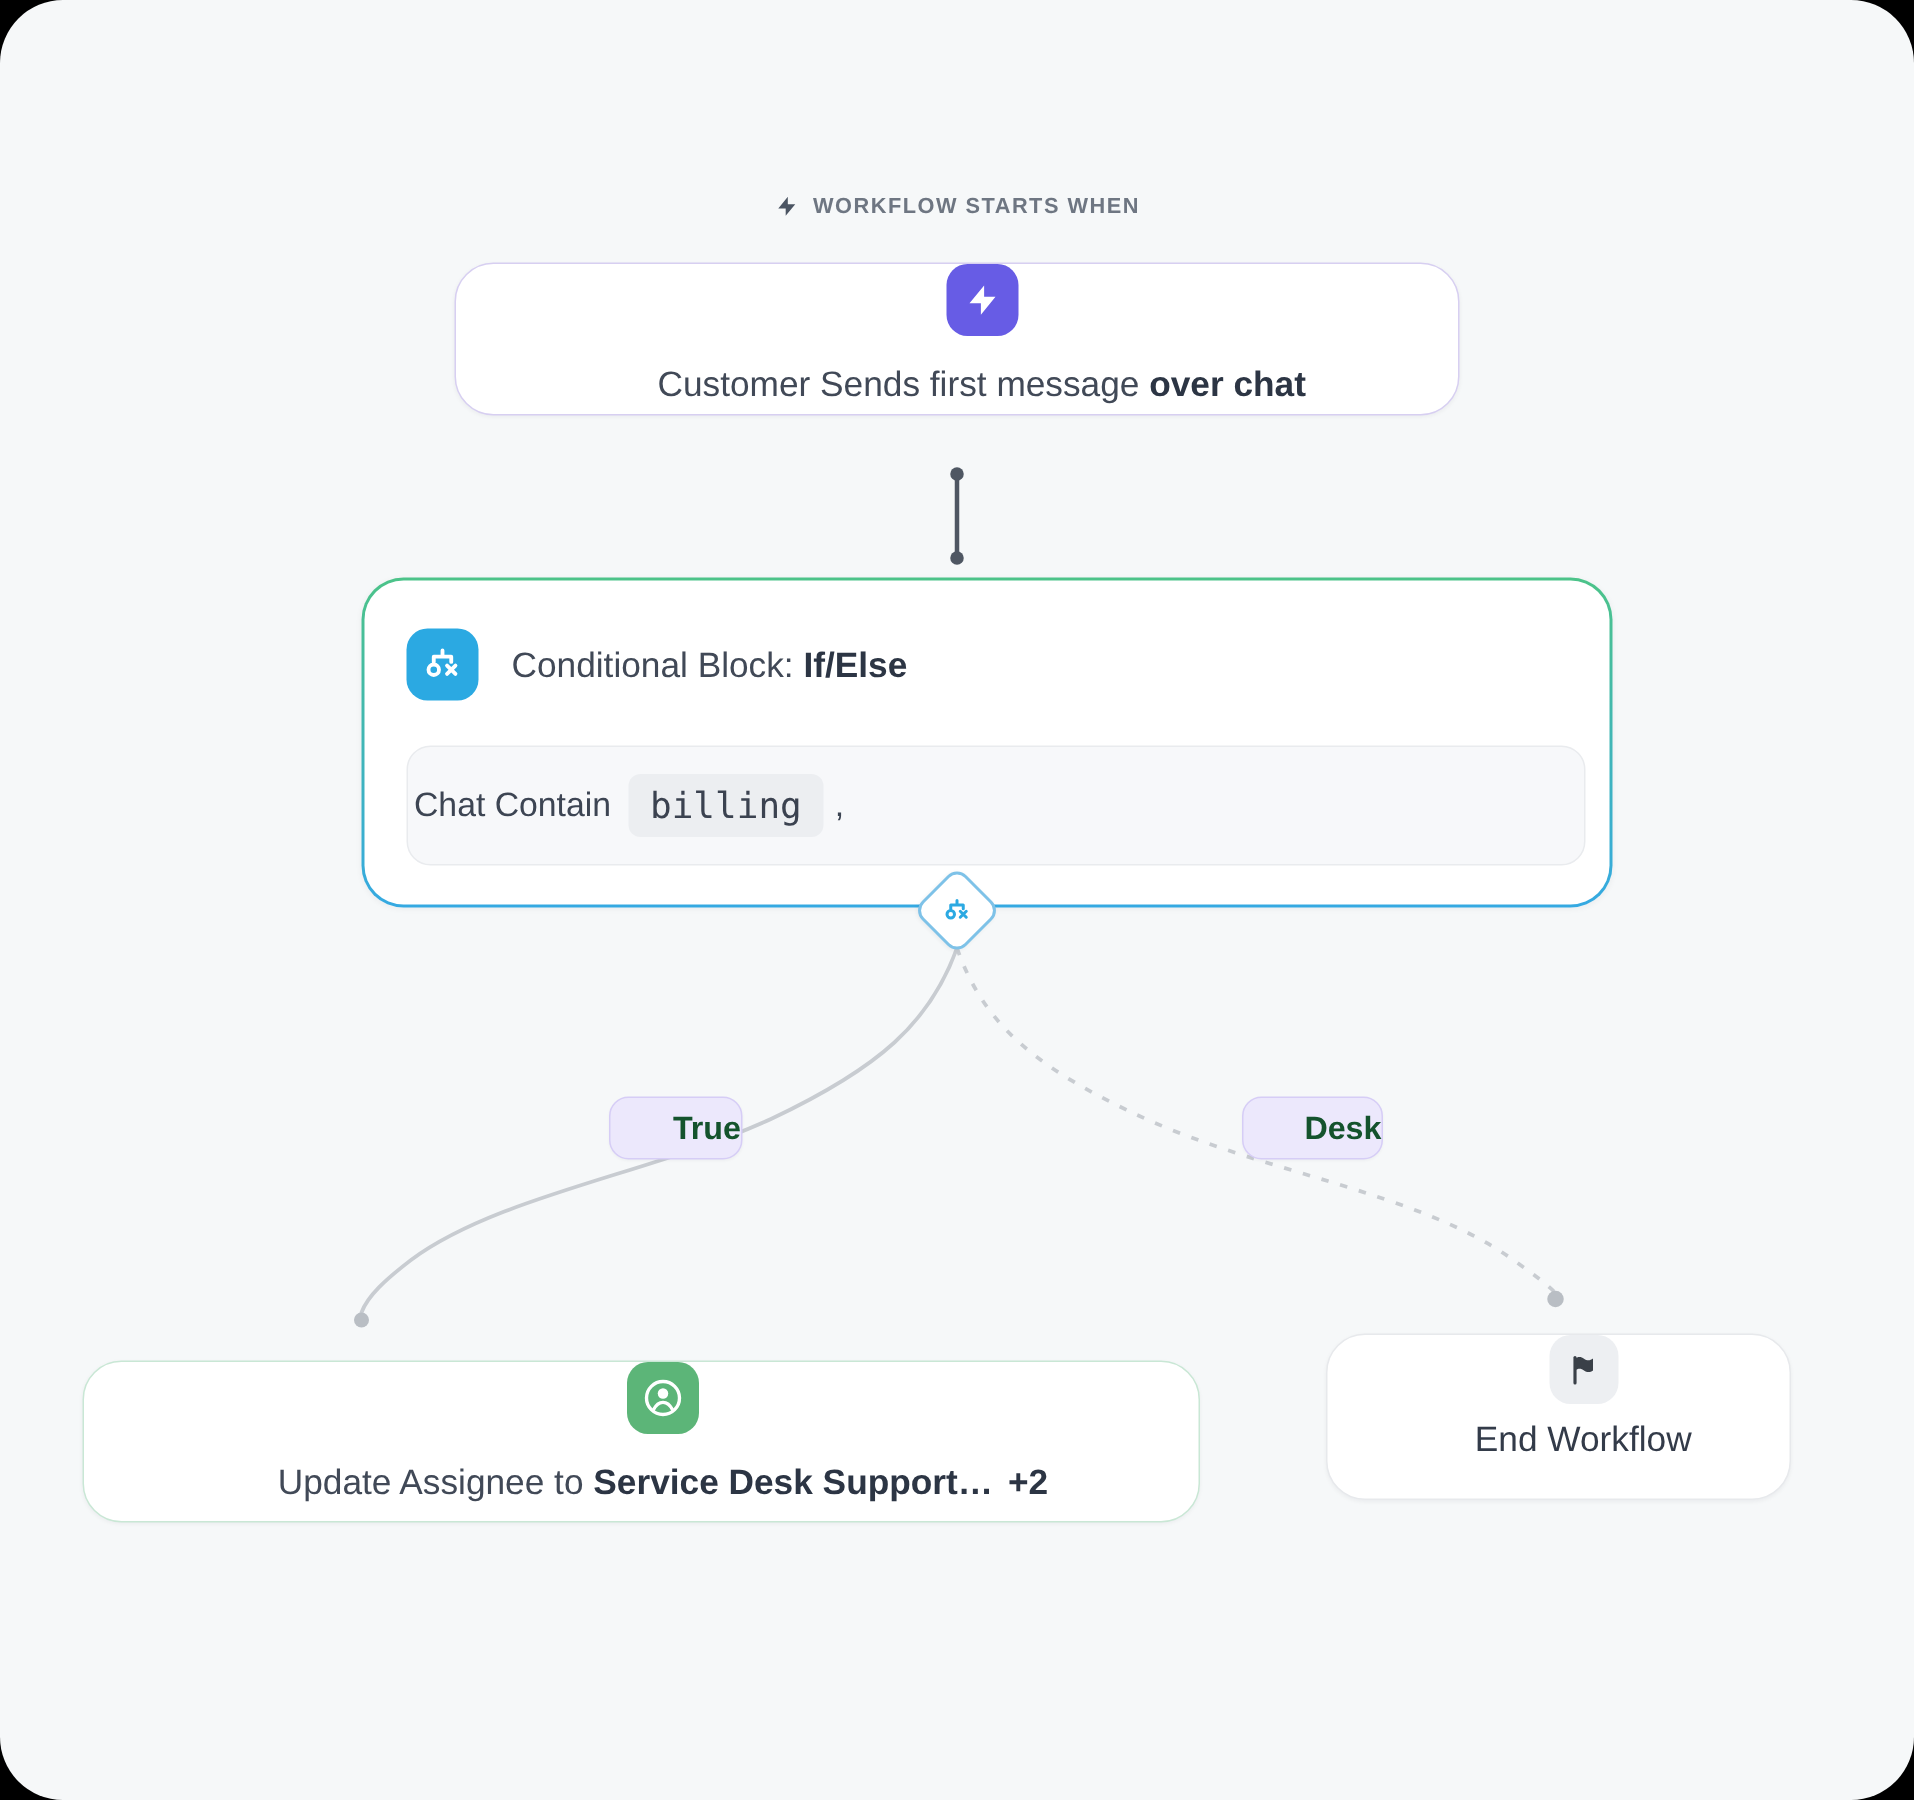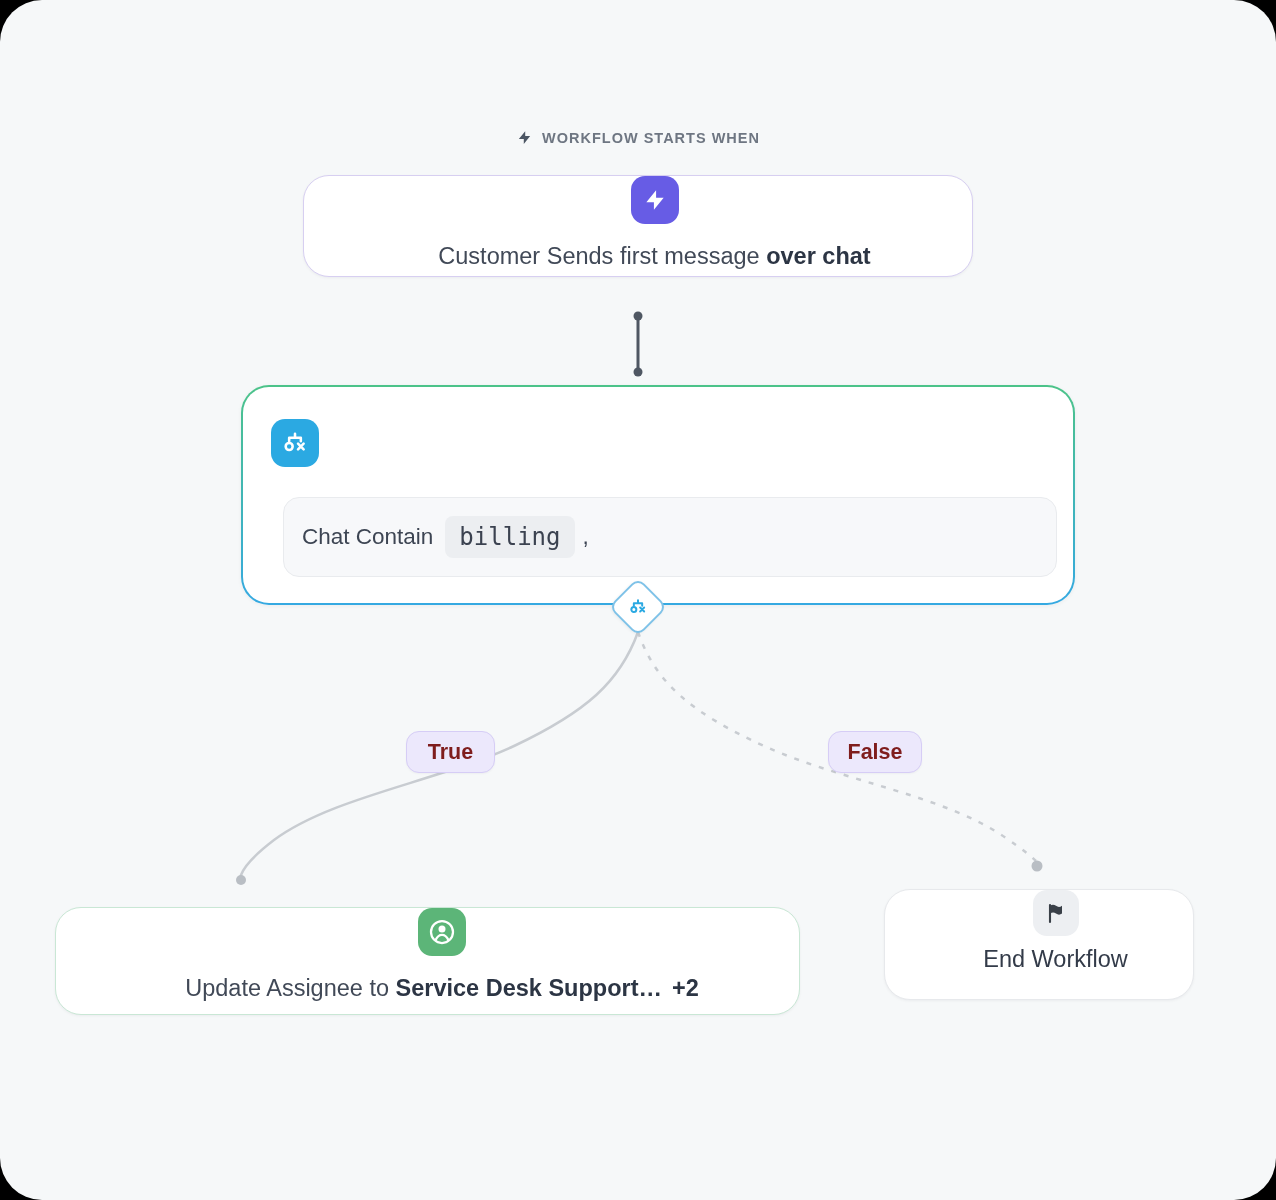"Conditional Block: If/Else" div.card-text { html: none -> <div> <span>Conditional Block:</span> <b>If/Else</b> </div> }
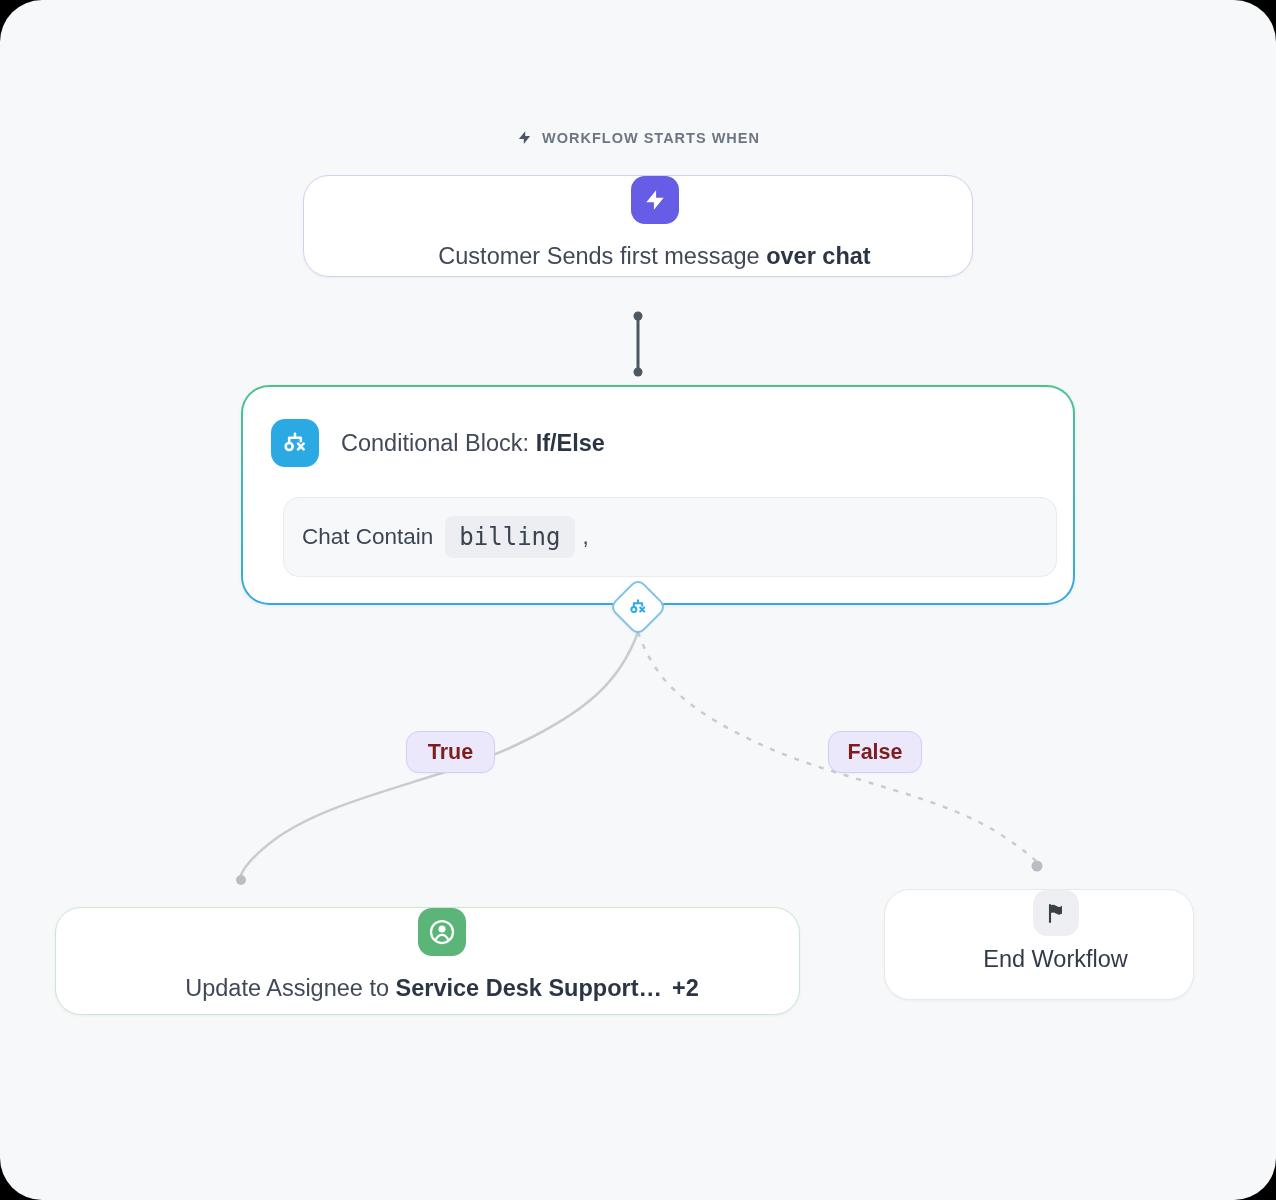"Chat Contain" .cond-box { margin-left: 12px -> none; padding-left: 18px -> 4px }
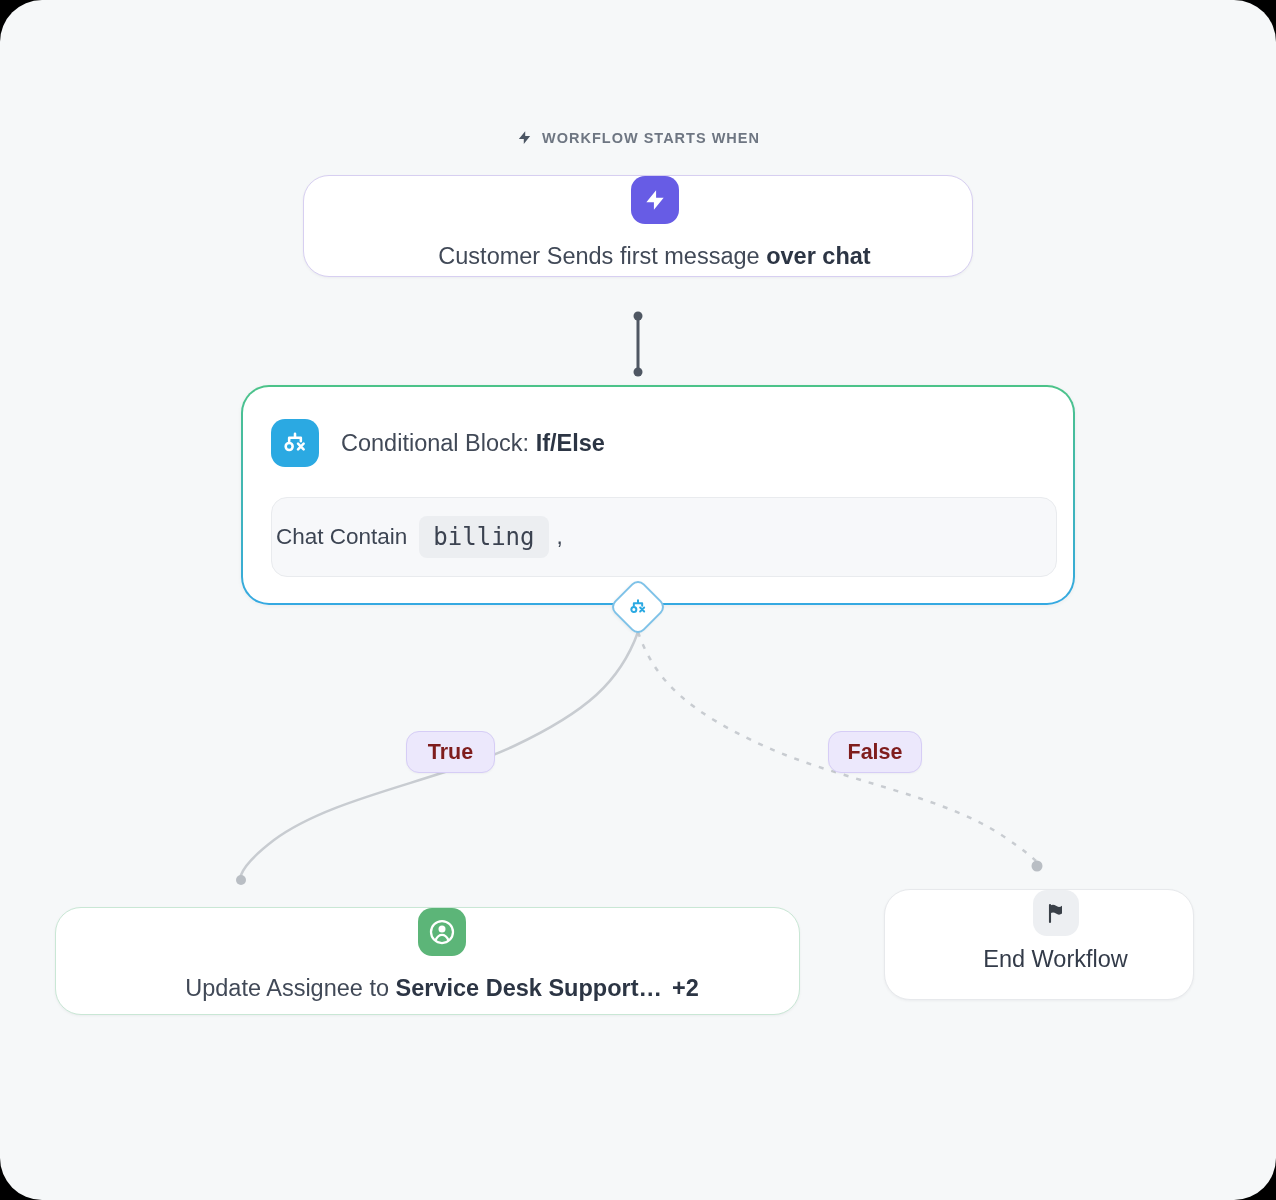"True" .branch-badge { color: #7f1d1d -> #14532d; justify-content: center -> flex-end }
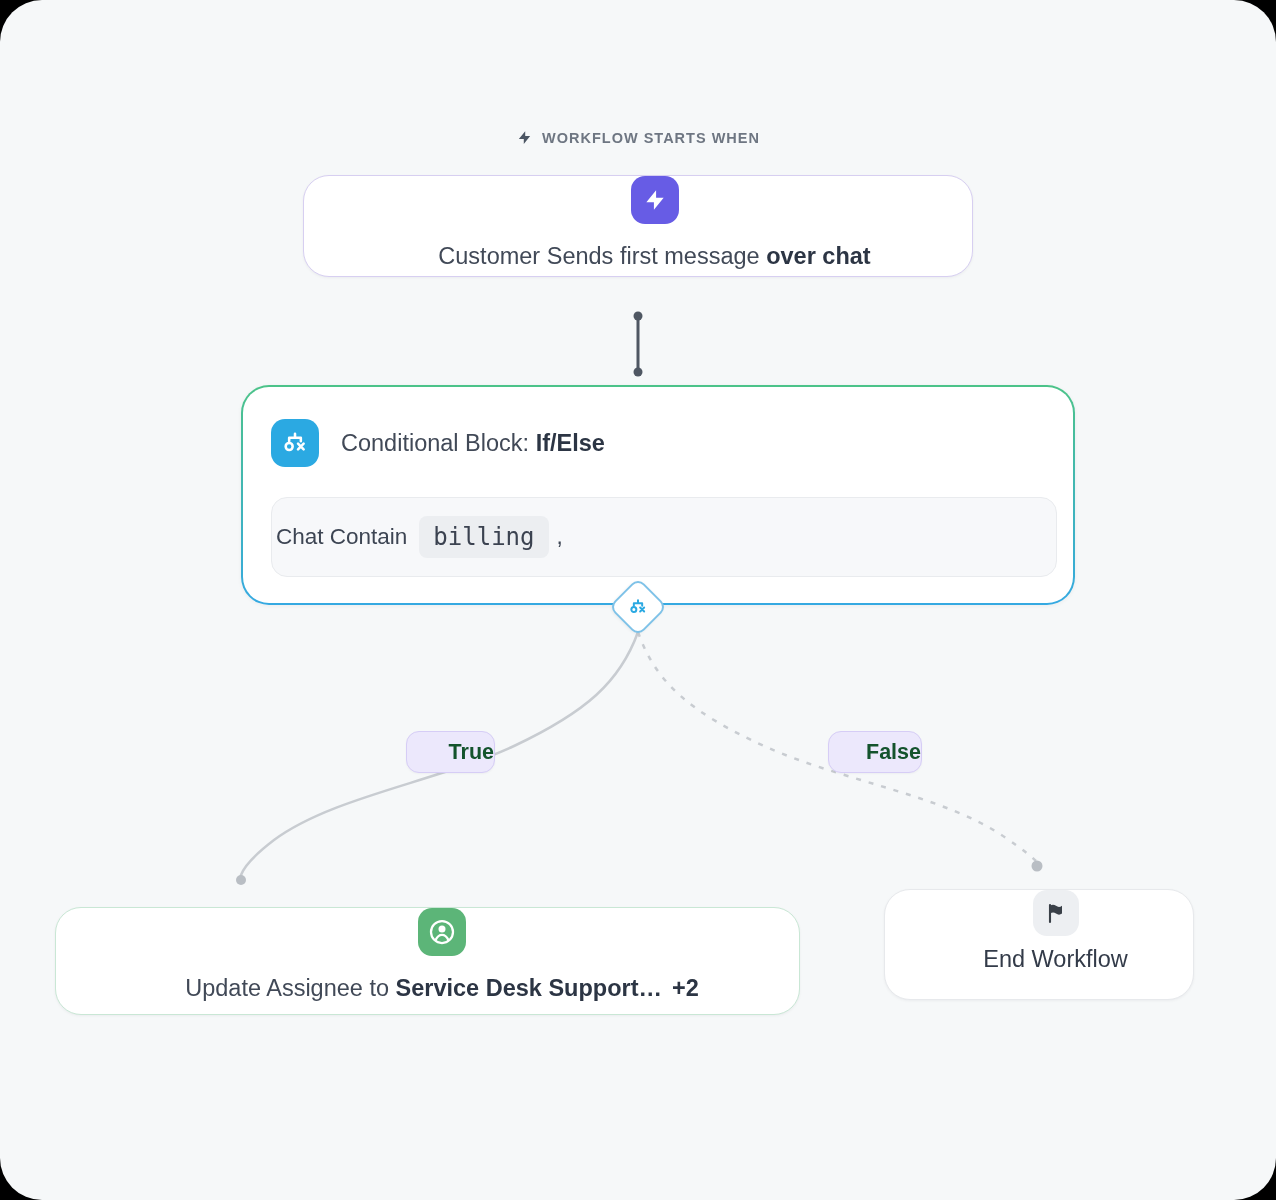"False" span { text: False -> Desk }
